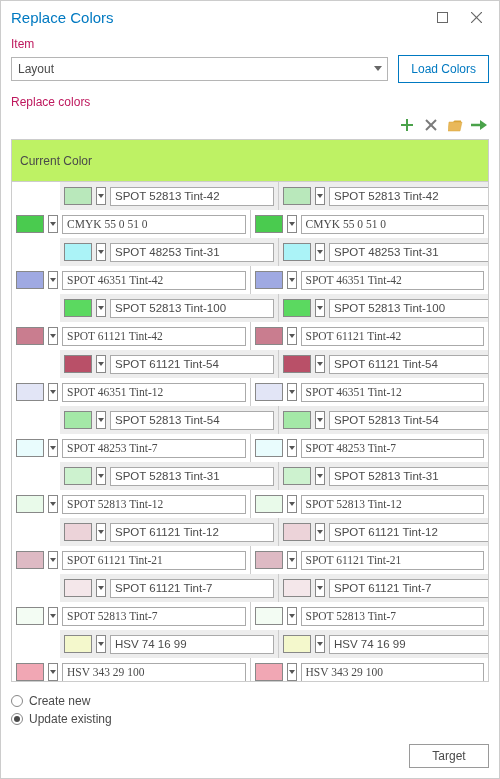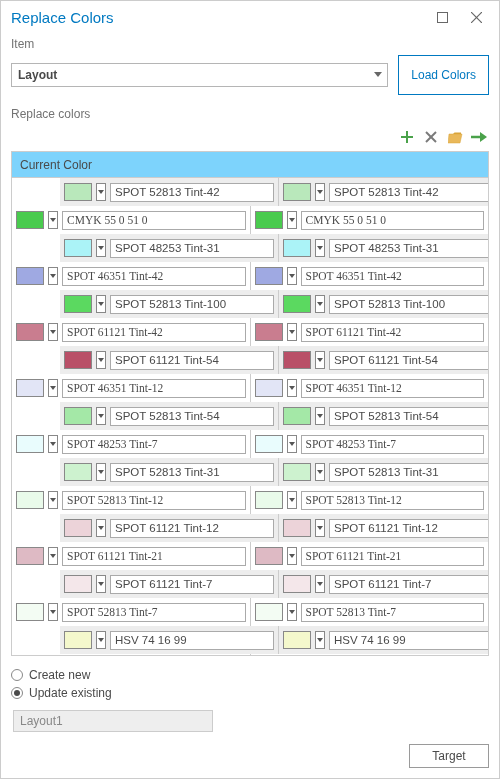"Item" .label { color: #737373 -> #be185d }
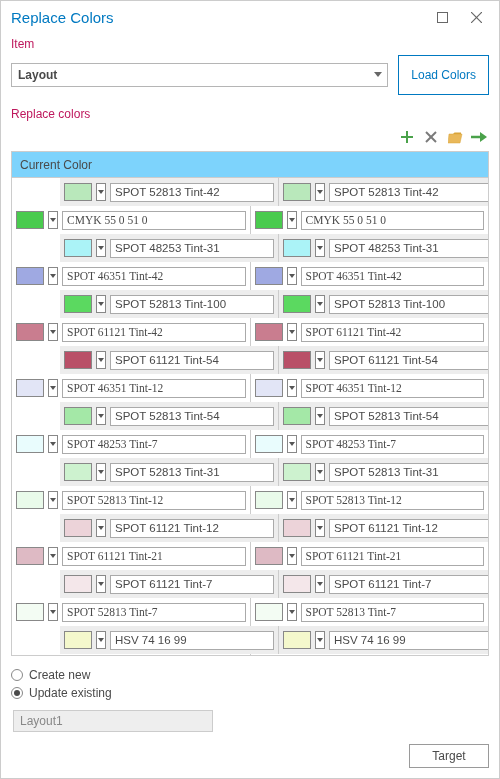"Layout" .combo input { font-weight: bold -> none }
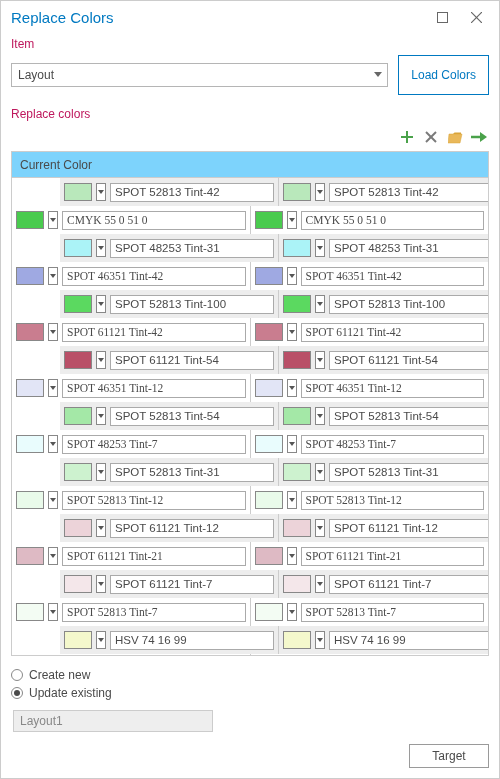"Load Colors" .loadbtn { height: 40px -> 28px }
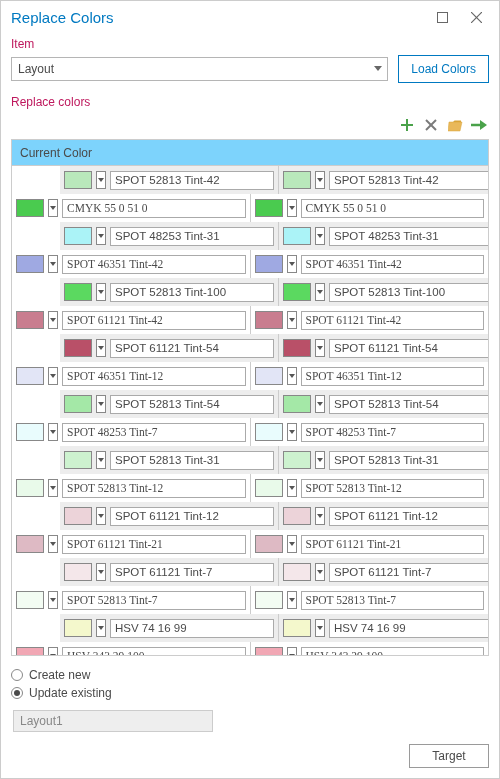"Current Color" .gridhead { background: #7dd3fc -> #bef264; height: 26px -> 42px }
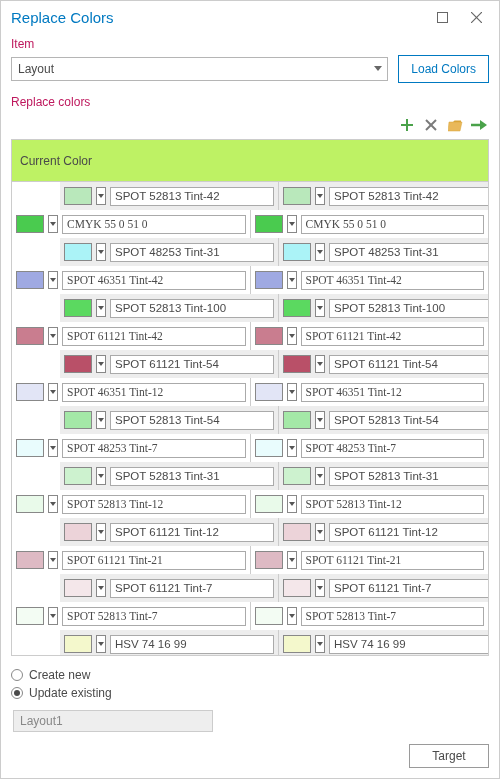"Layout1" input.newname { html: <input> -> none }
